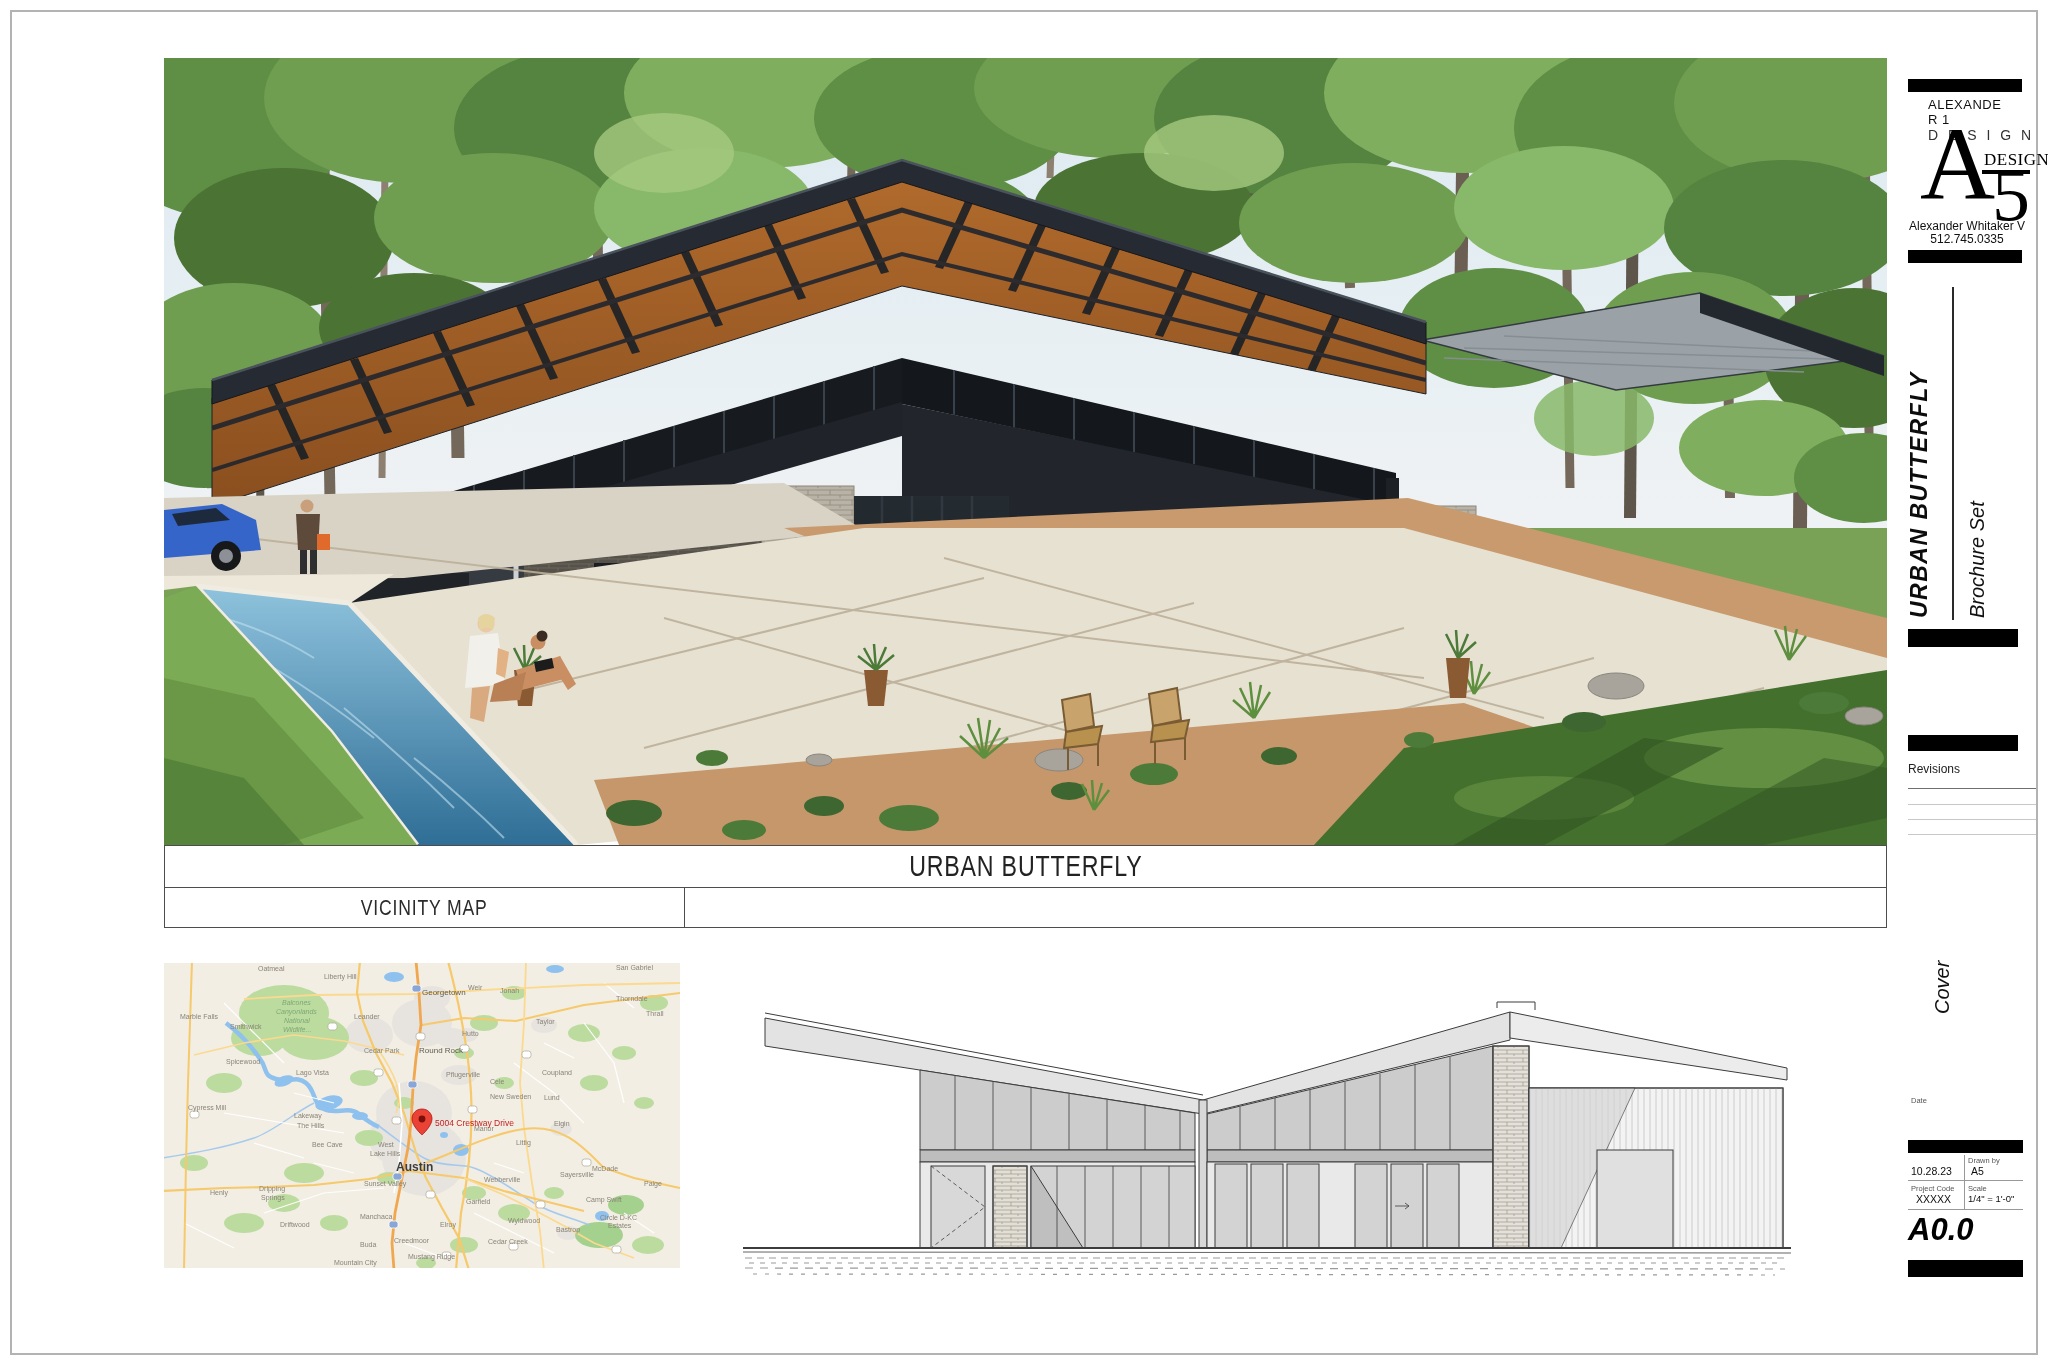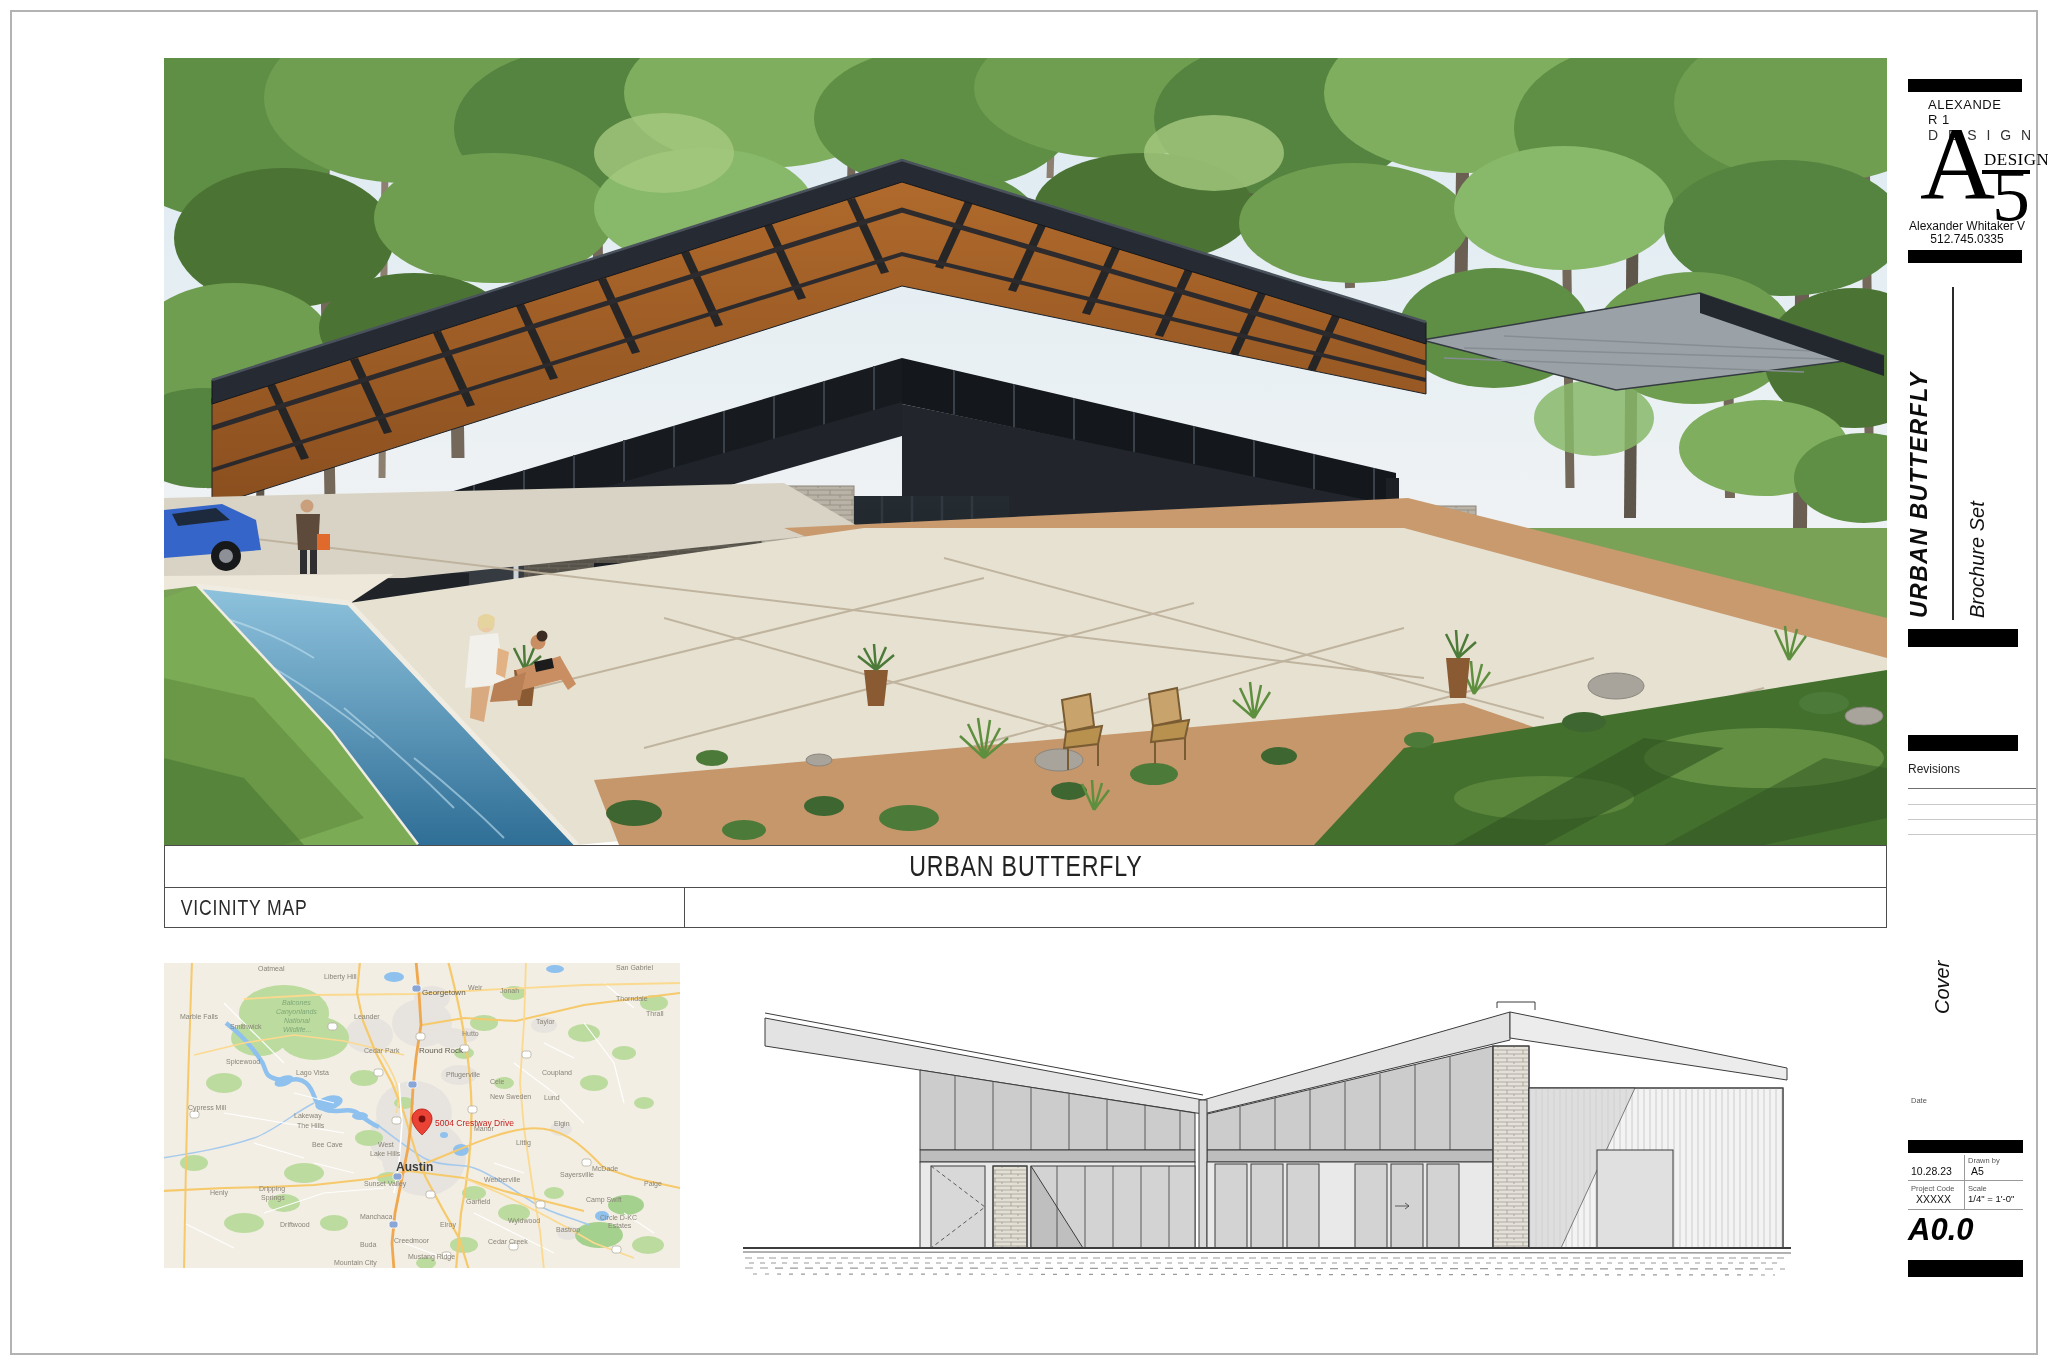"VICINITY MAP" .tt-cell { justify-content: none -> center }
